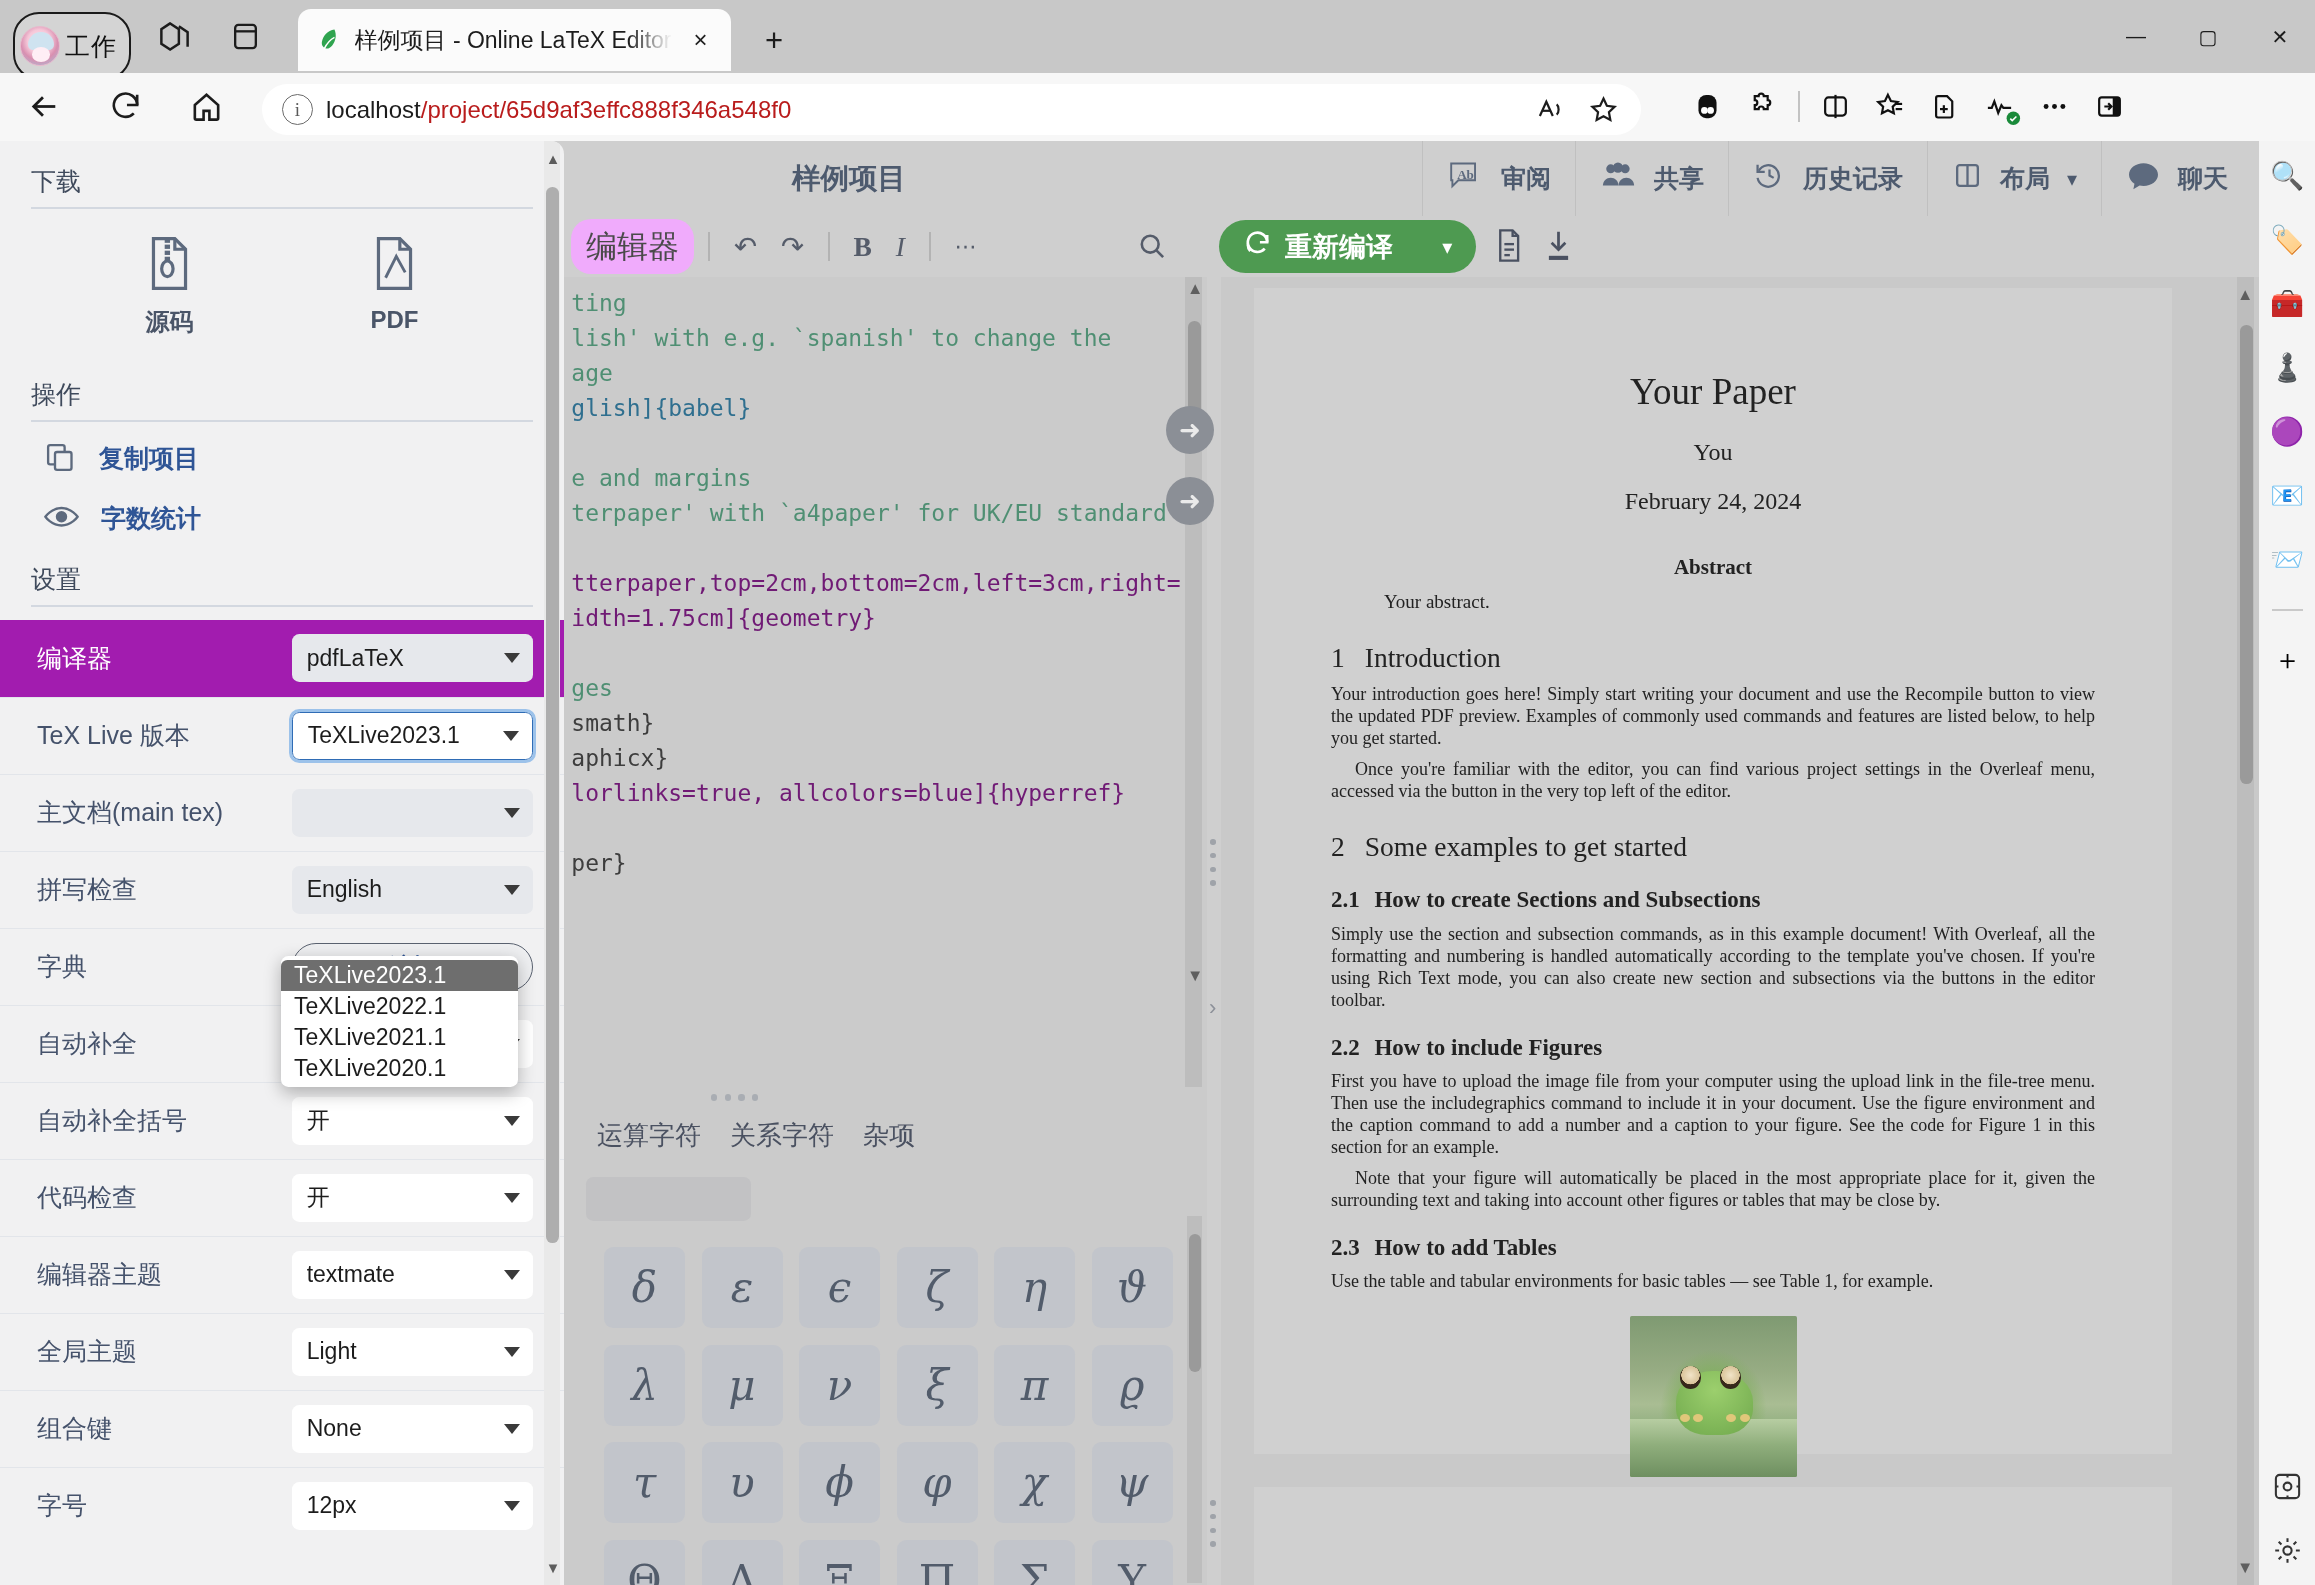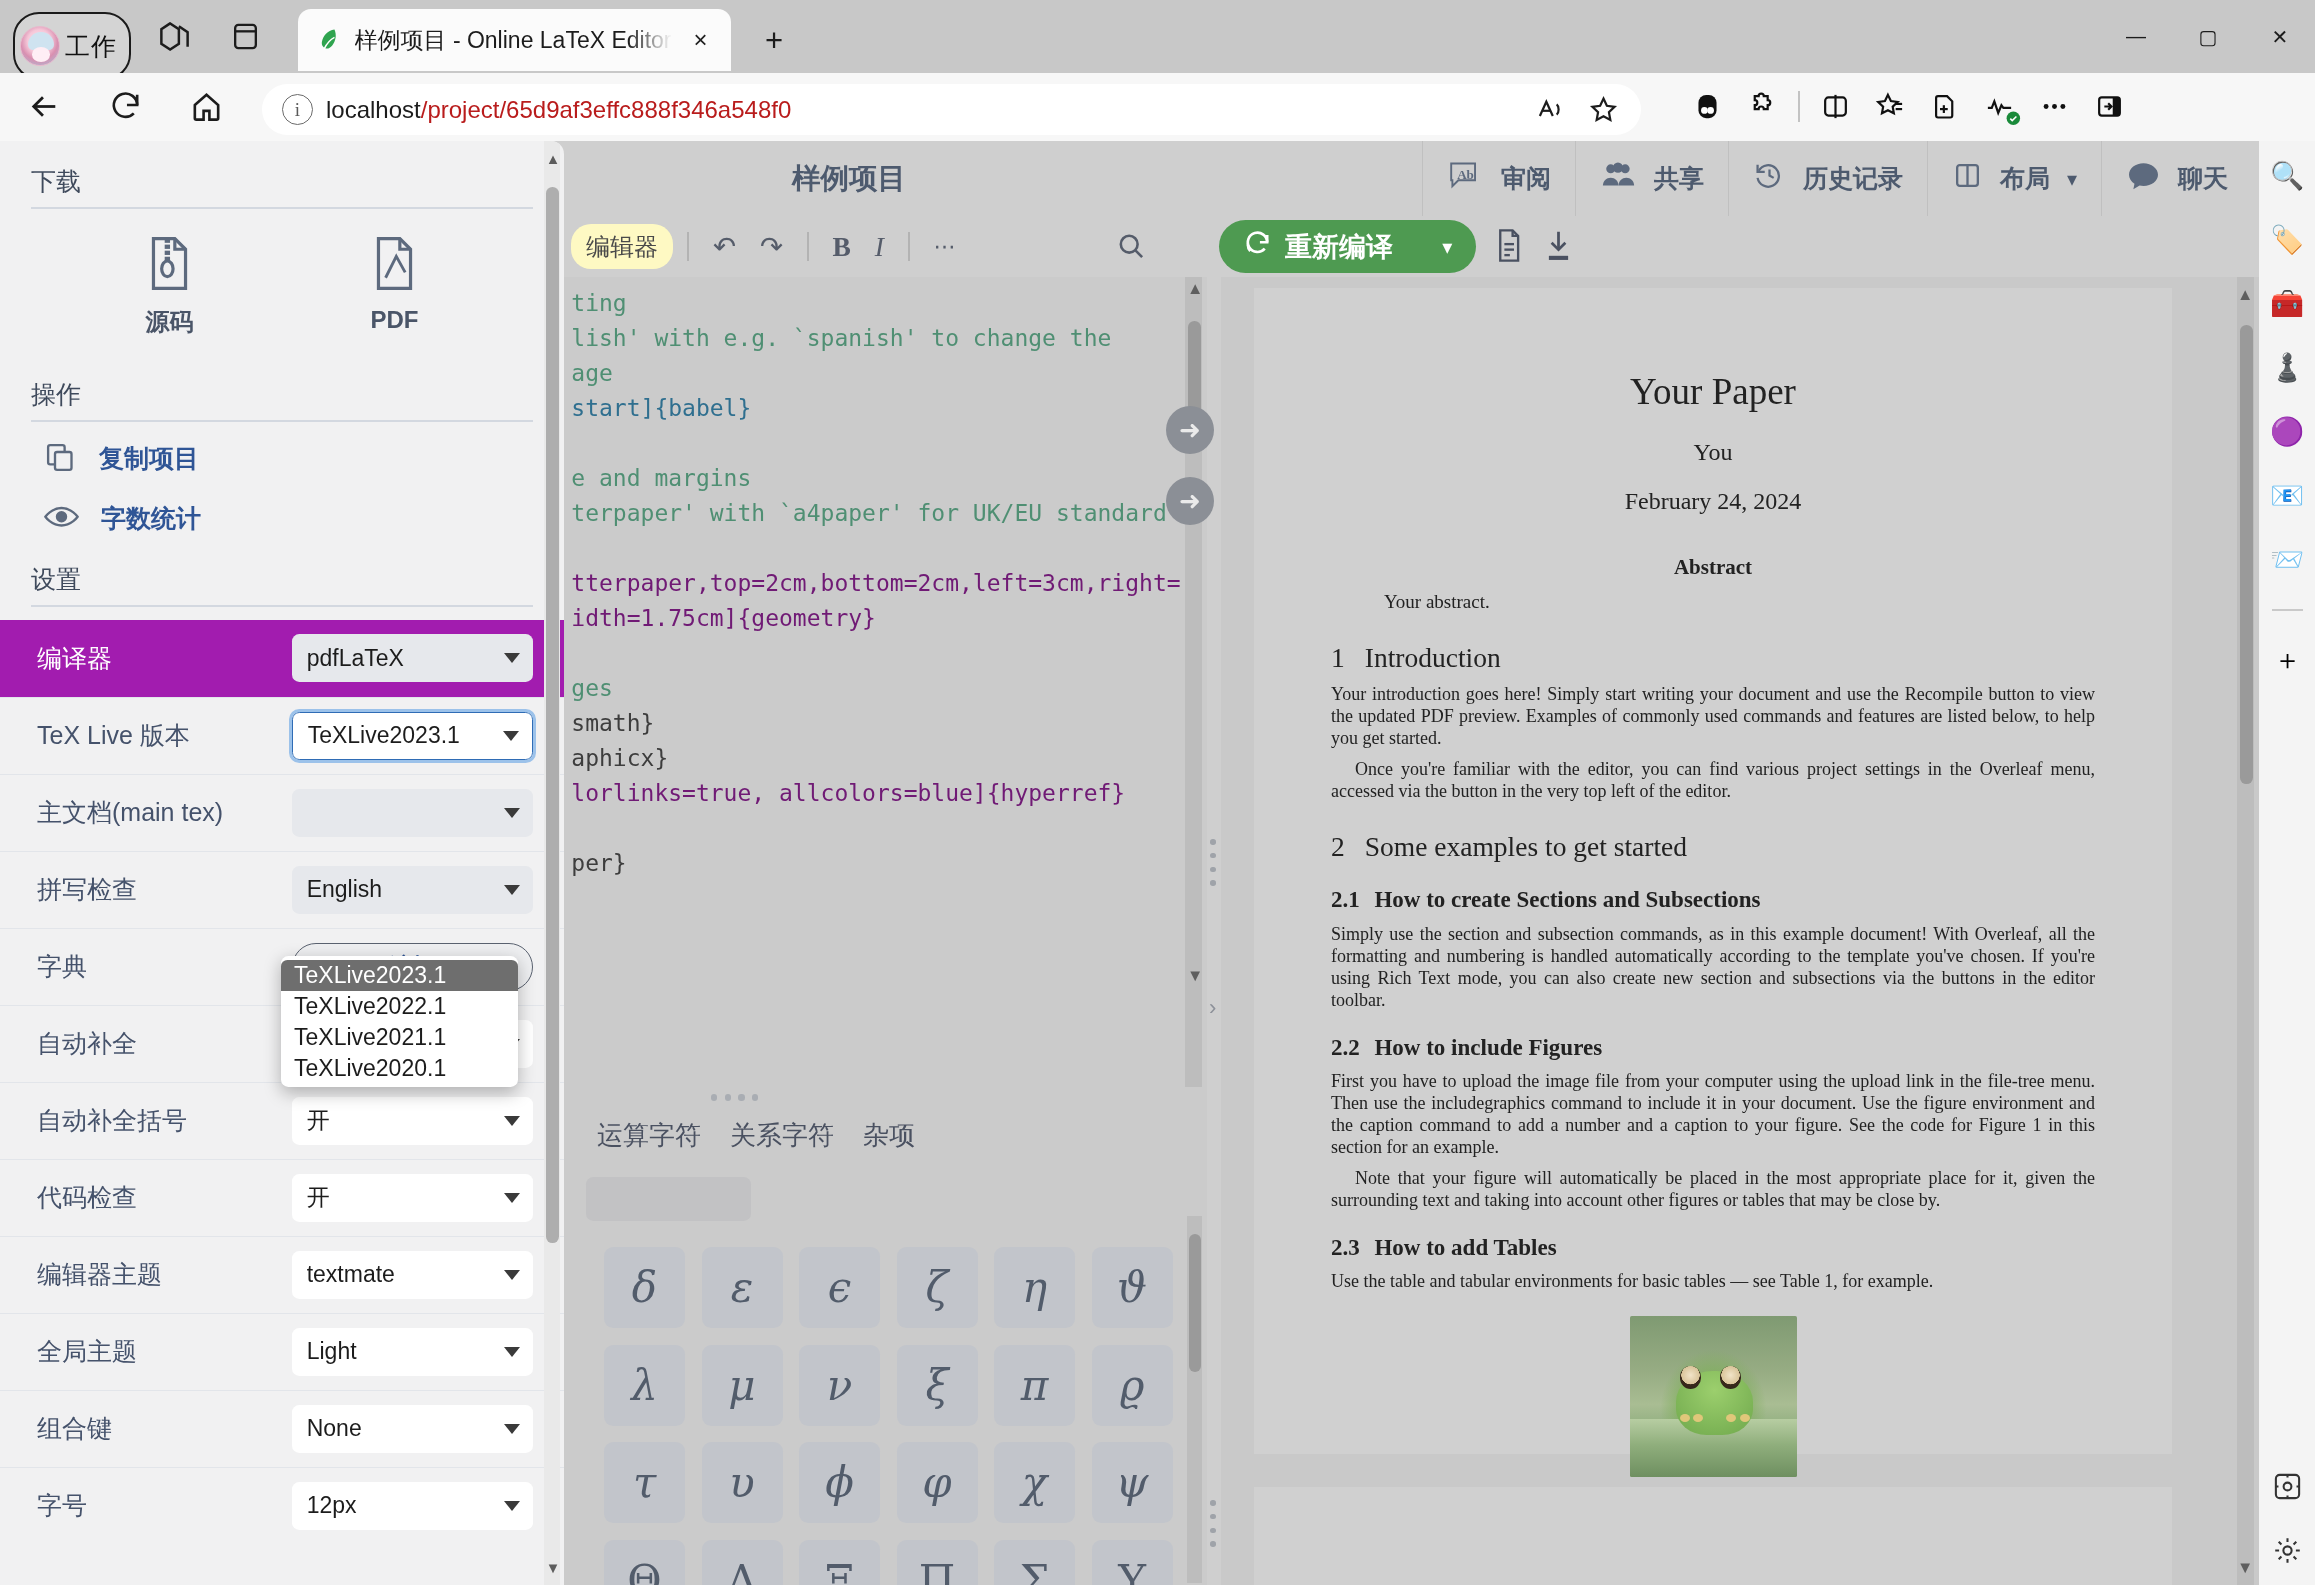"编辑器" .chip { background: #fef9c3 -> #f0abfc; font-size: 24px -> 31px }
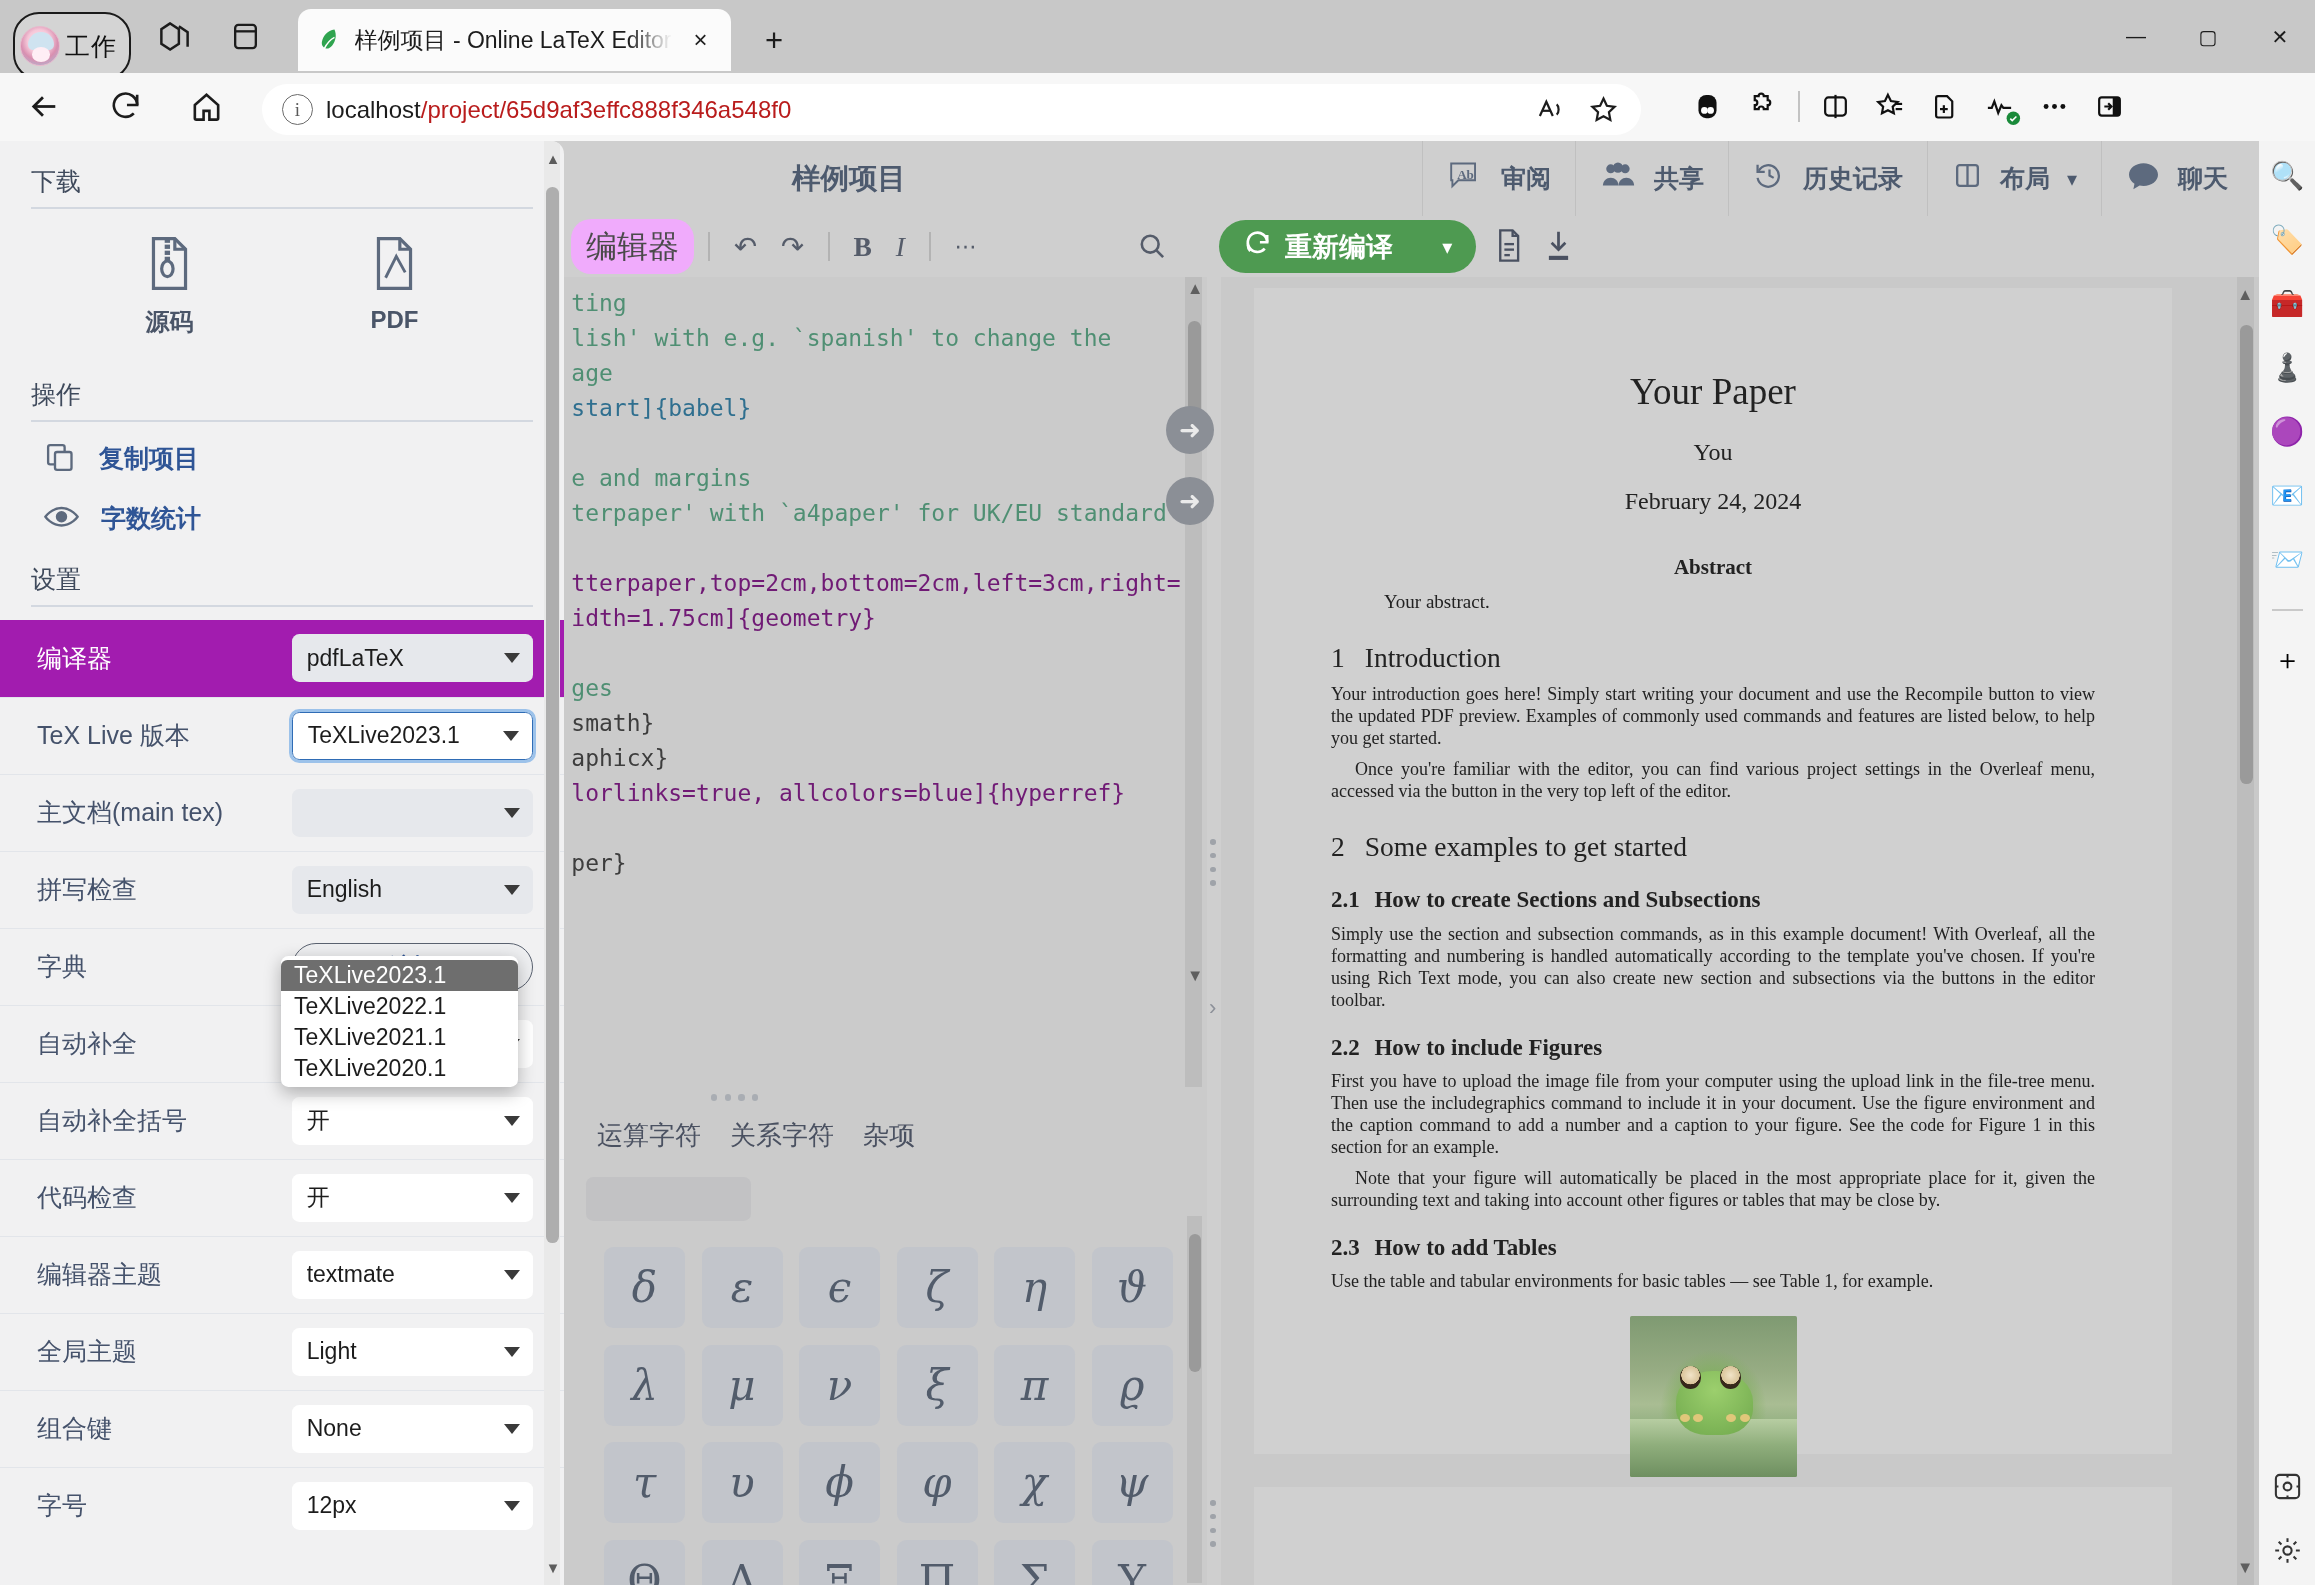"start]{babel}" span.ck { text: start -> glish }
